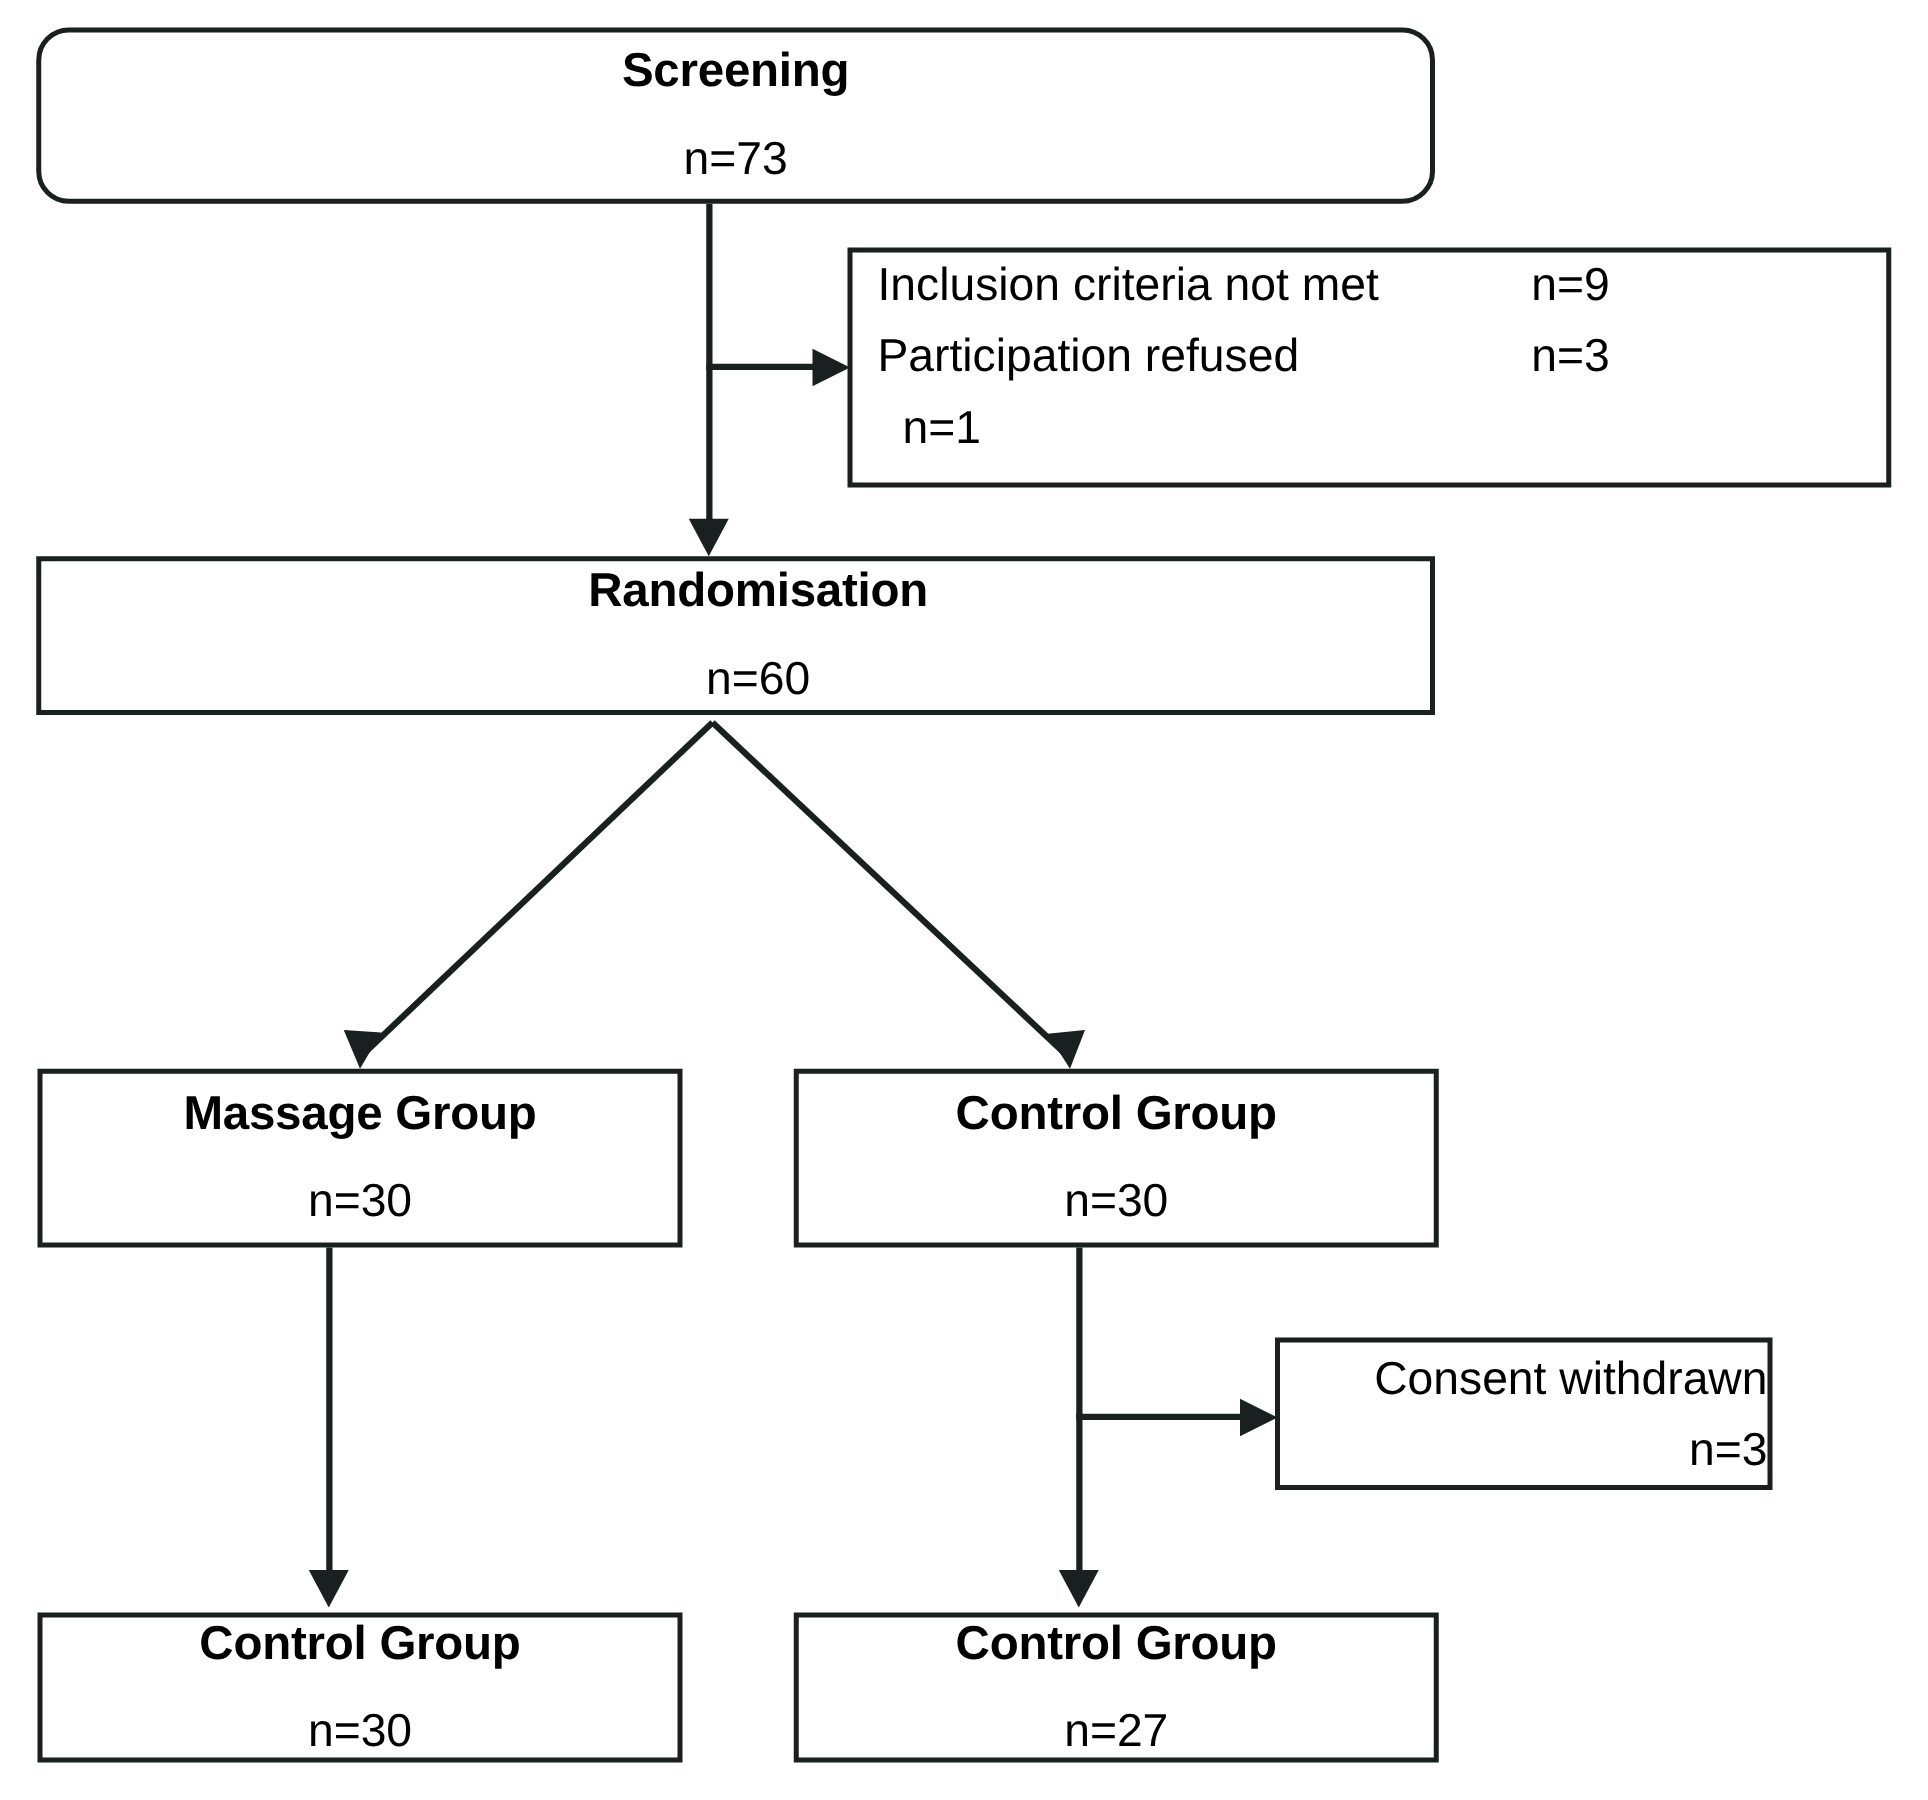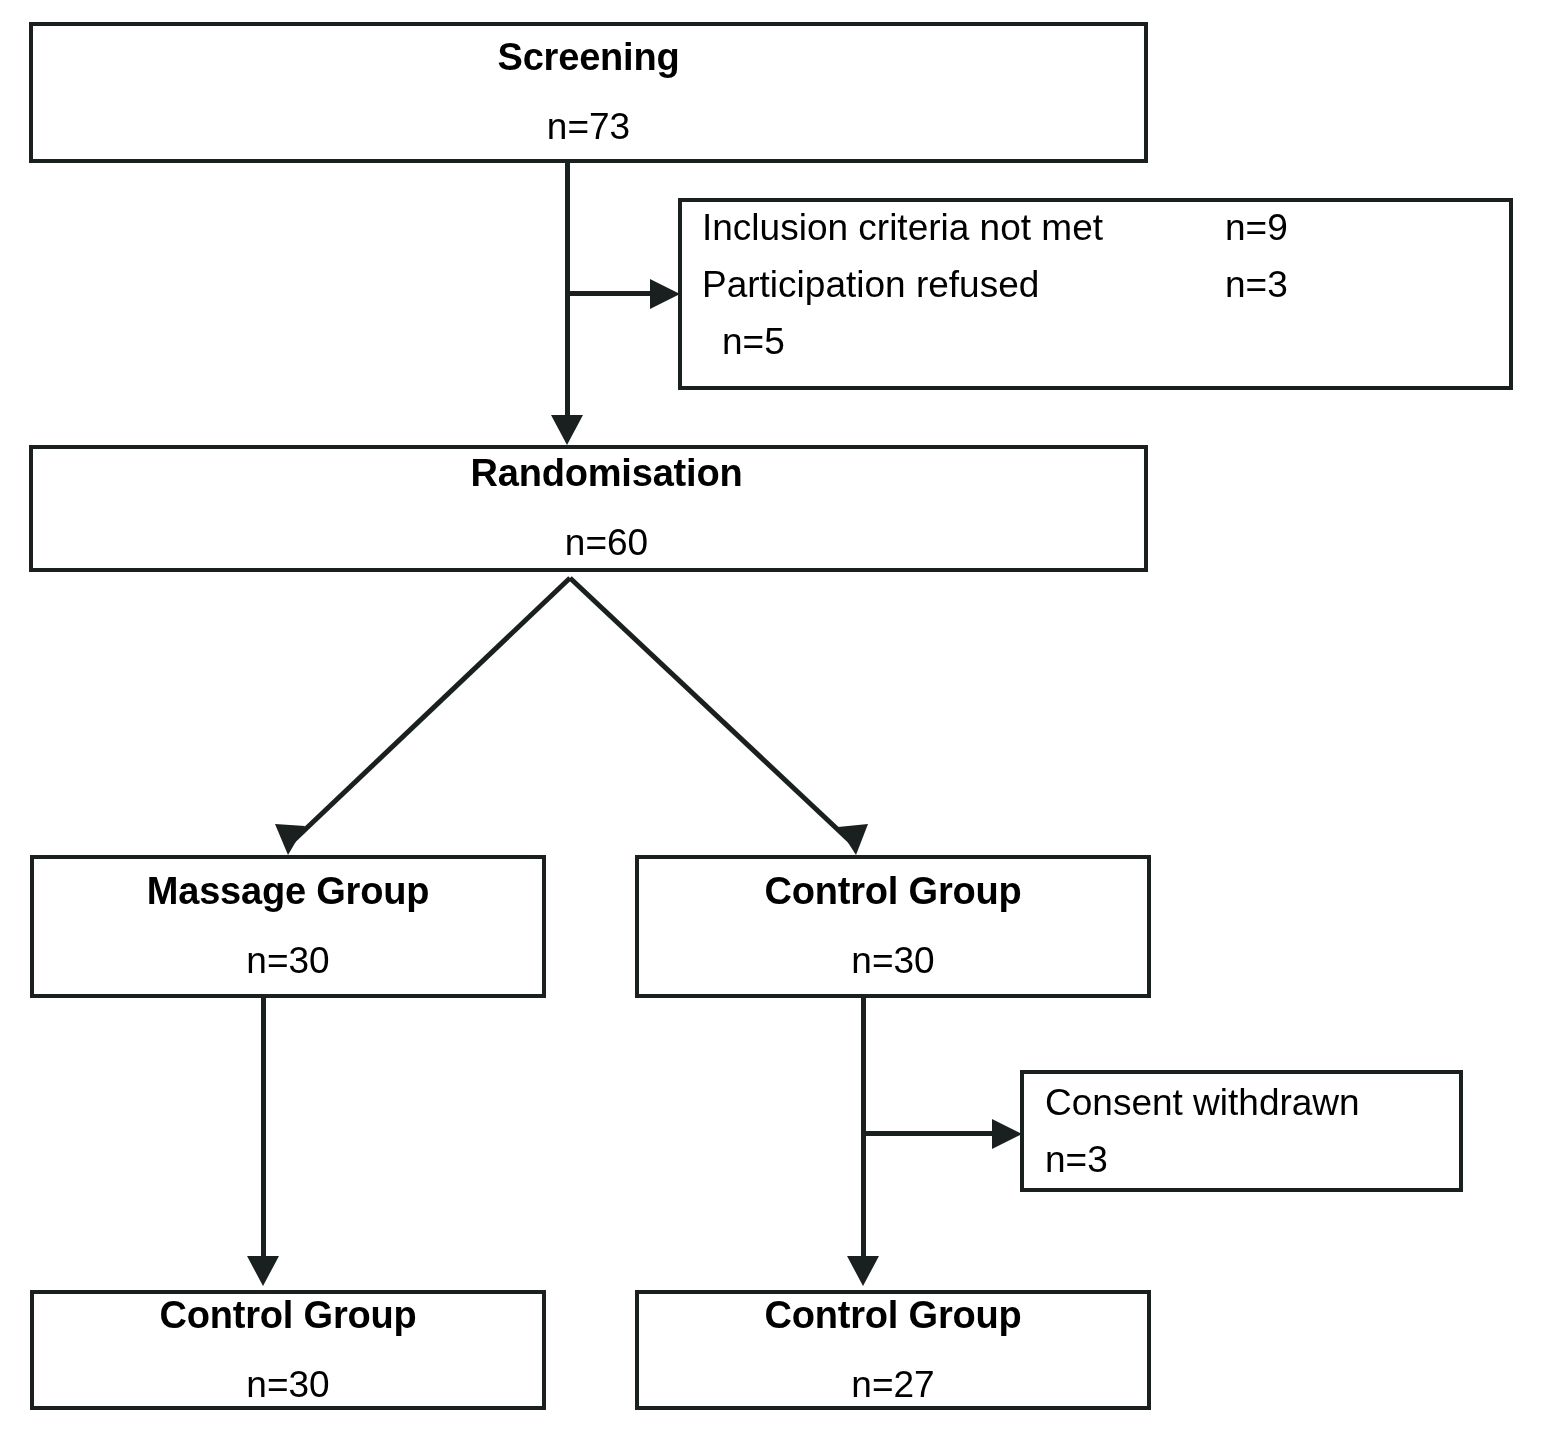"Screening" div.node { border-radius: none -> 26px }
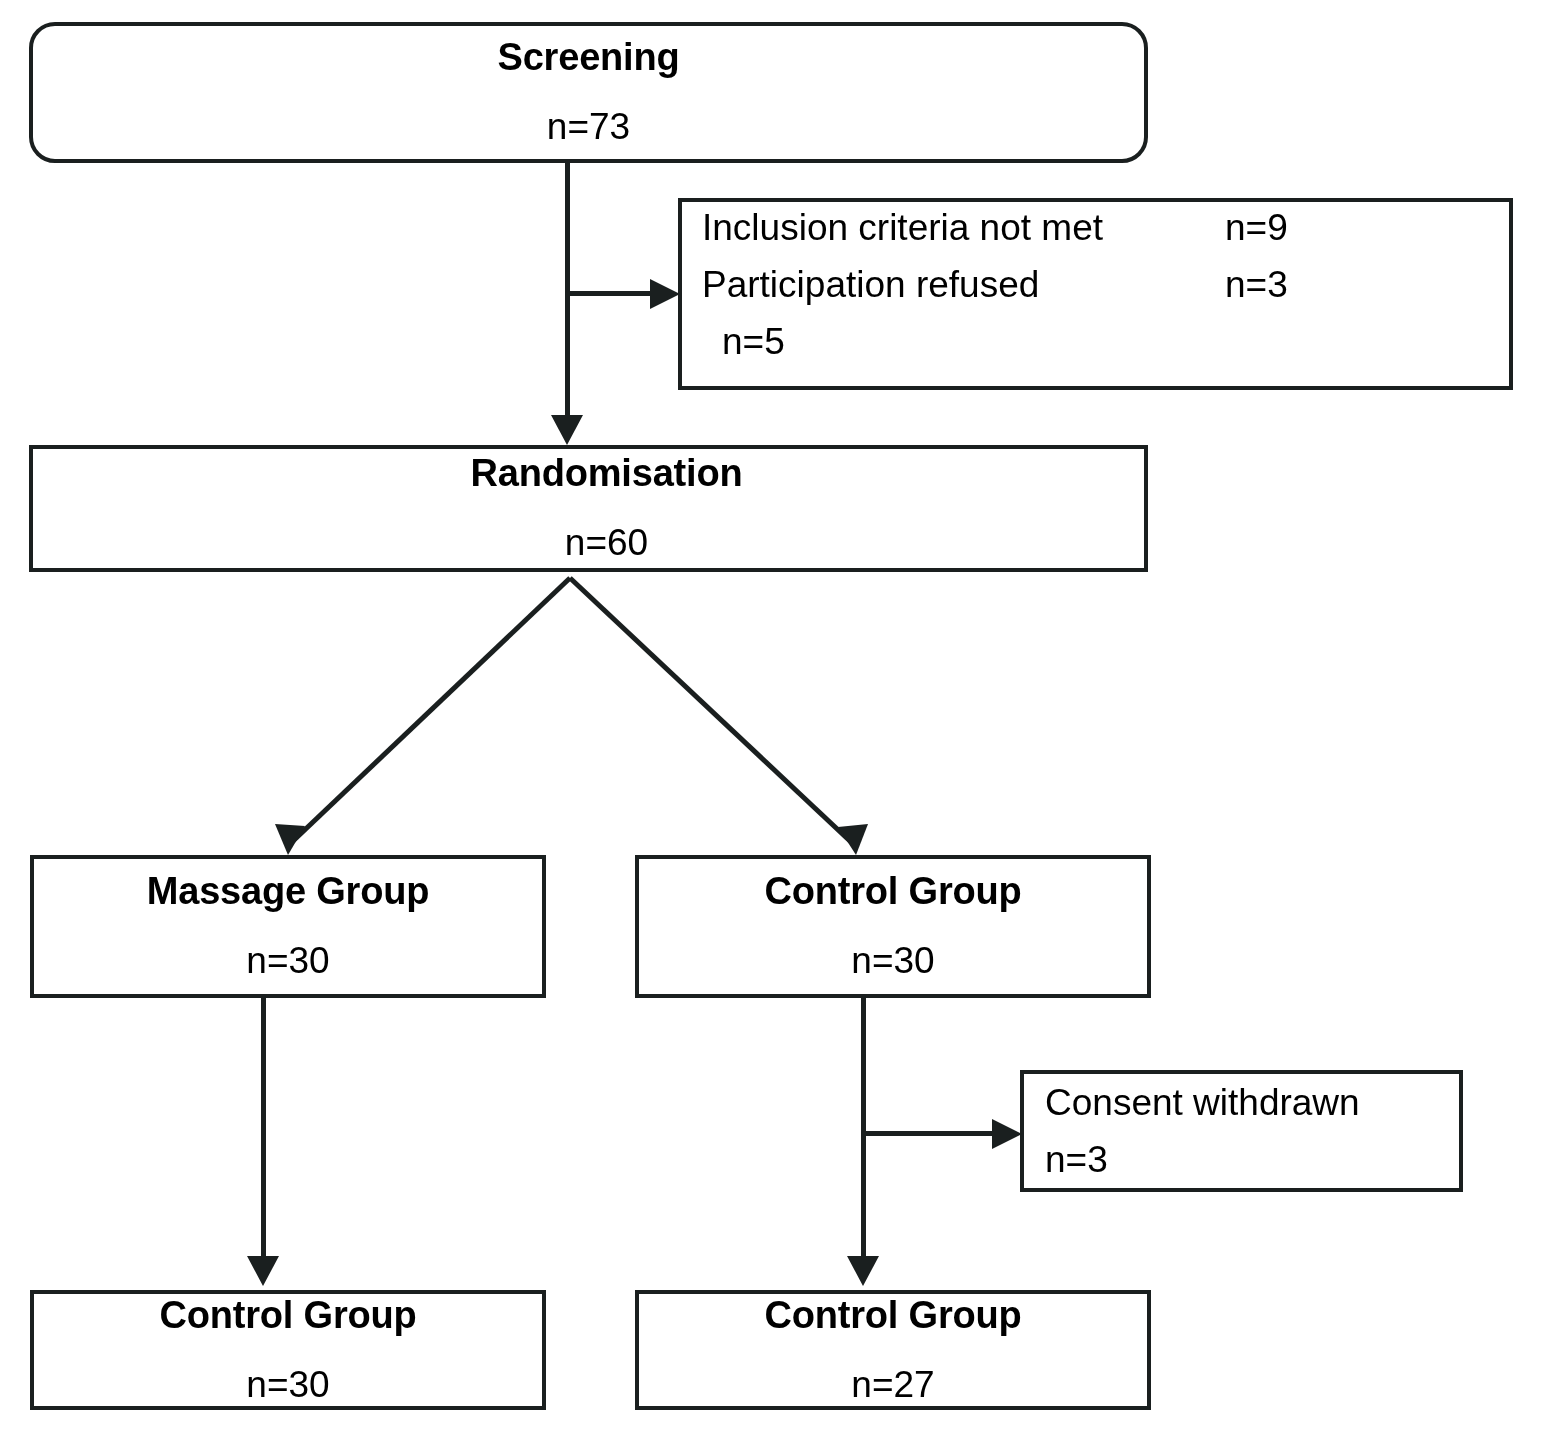"n=5" span.exclusion-count { text: 5 -> 1 }
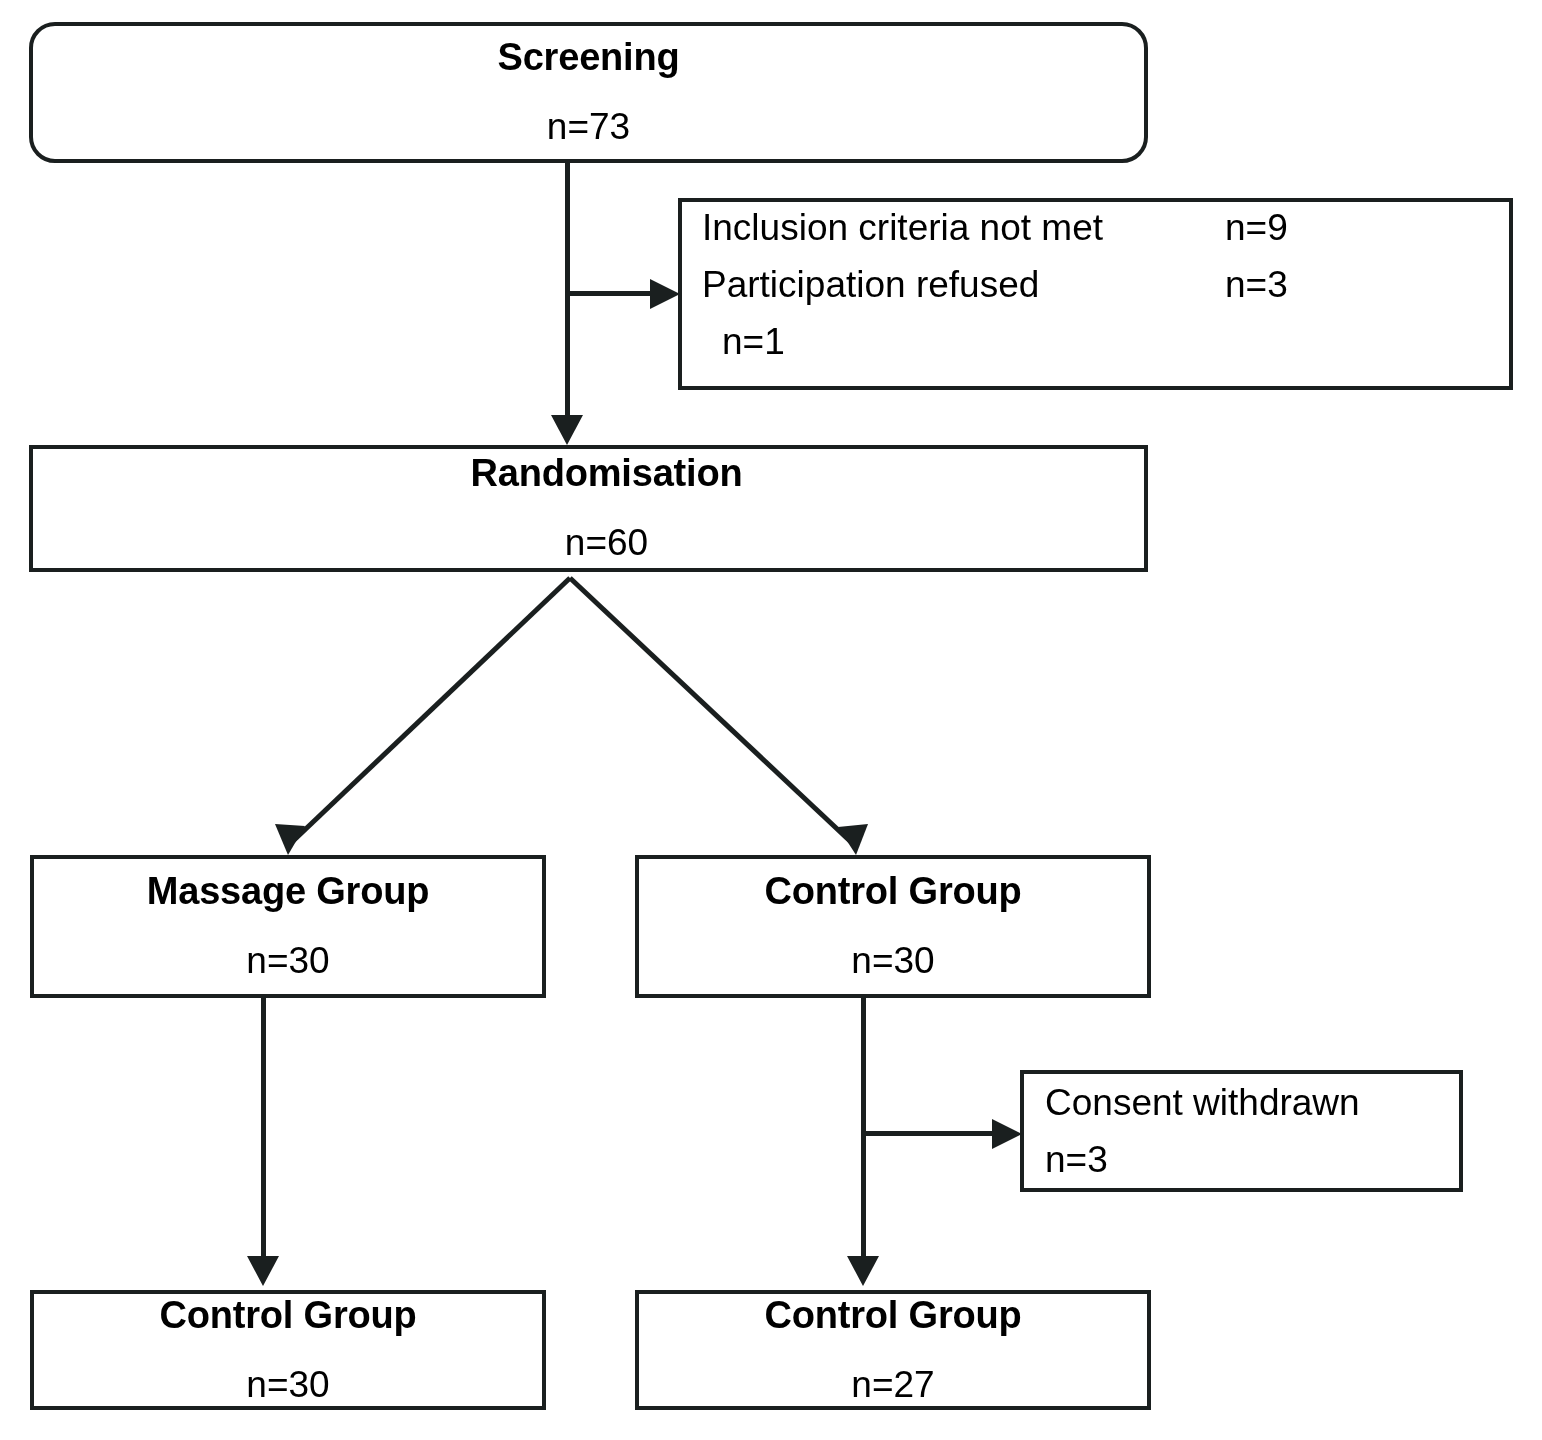"Consent withdrawn" div.node { align-items: none -> flex-end; width: 443px -> 398px }
